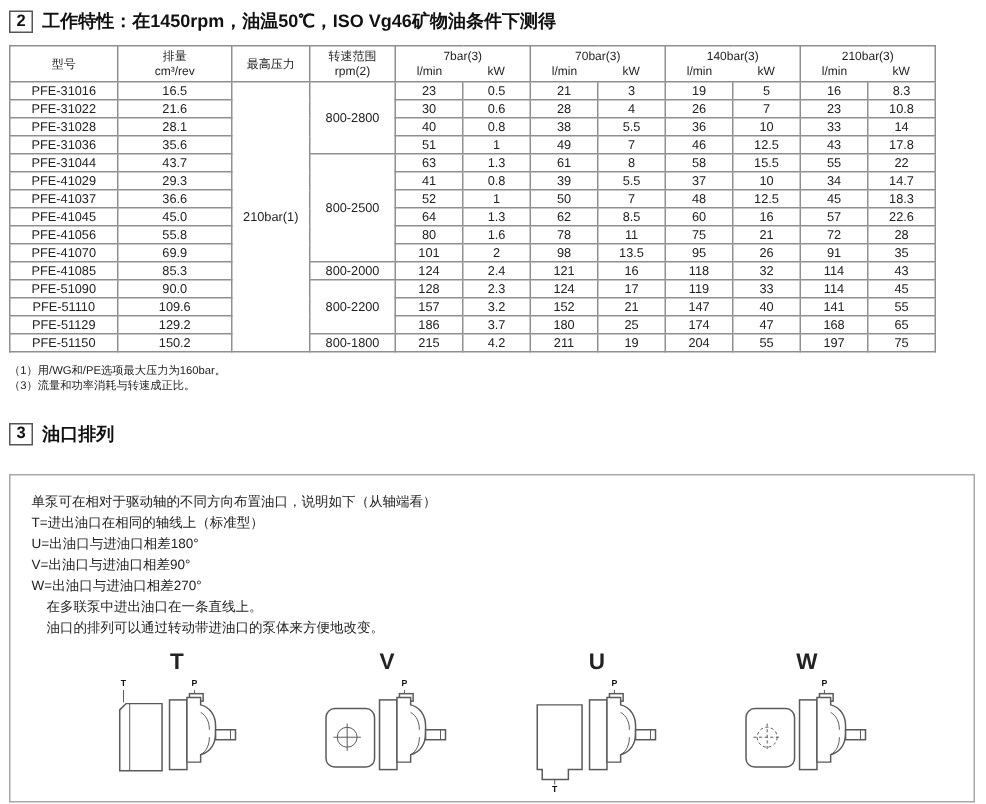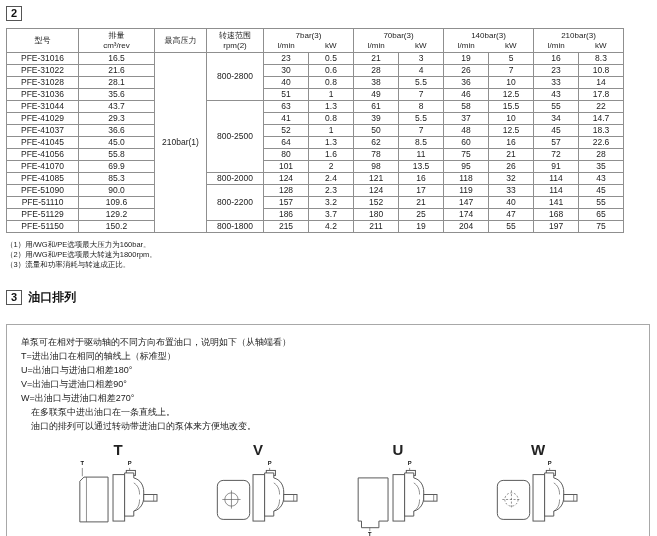"工作特性：在1450rpm，油温50℃，ISO Vg46矿物油条件下测得" span { html: none -> <span>工作特性：在1450rpm，油温50℃，ISO Vg46矿物油条件下测得</span> }
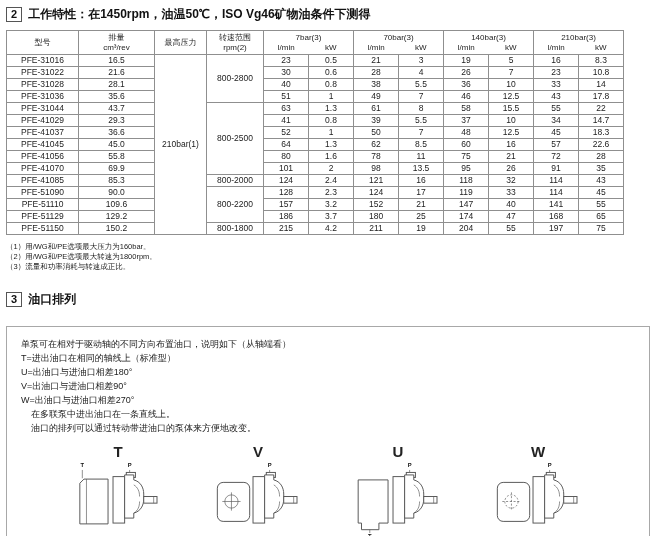"（2）用/WG和/PE选项最大转速为1800rpm。" div { html: <div>（2）用/WG和/PE选项最大转速为1800rpm。</div> -> none }
